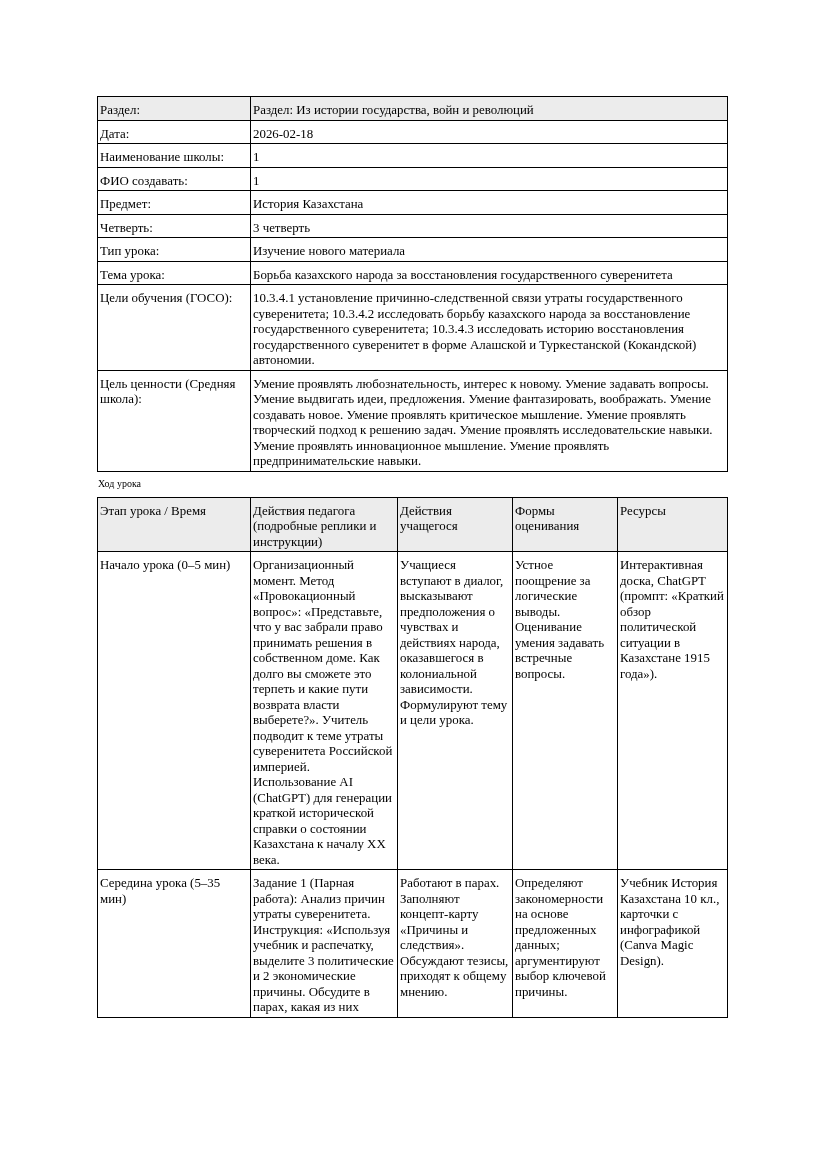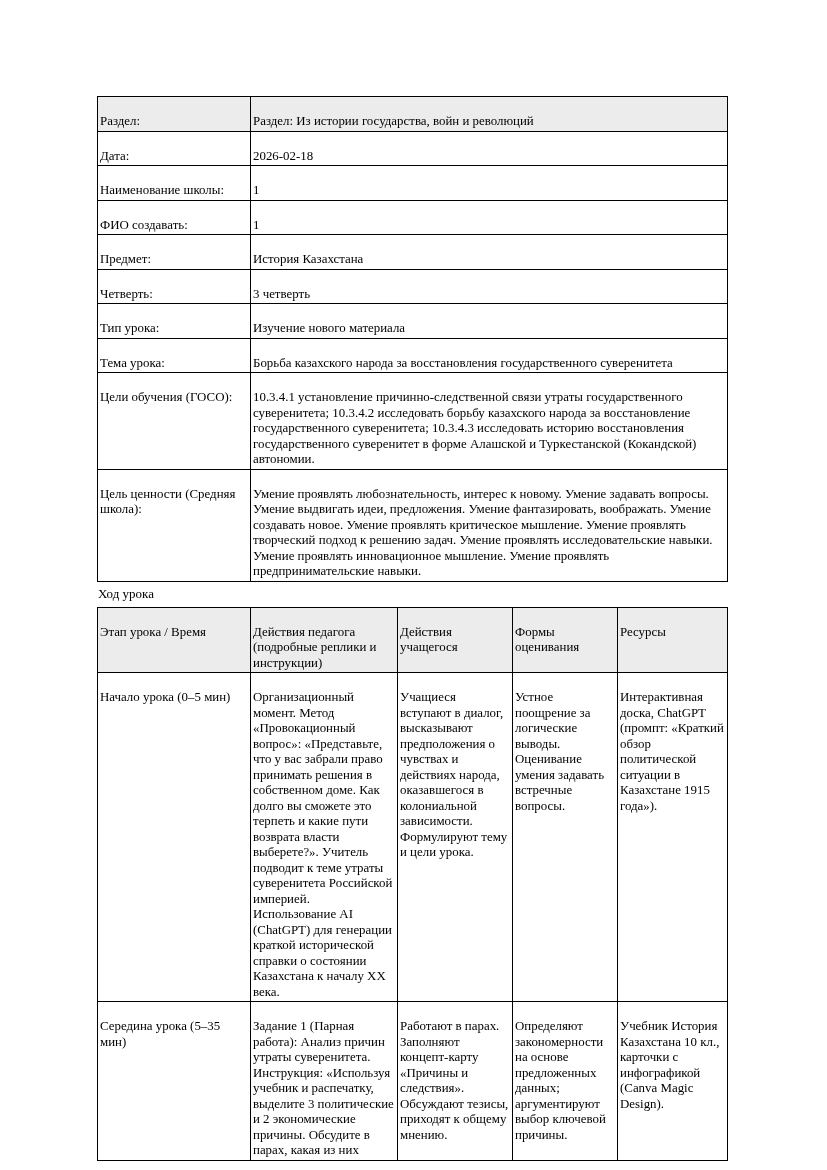"Раздел:" td, th { padding: 17px 3px 1px 2px -> 6px 3px 1px 2px }
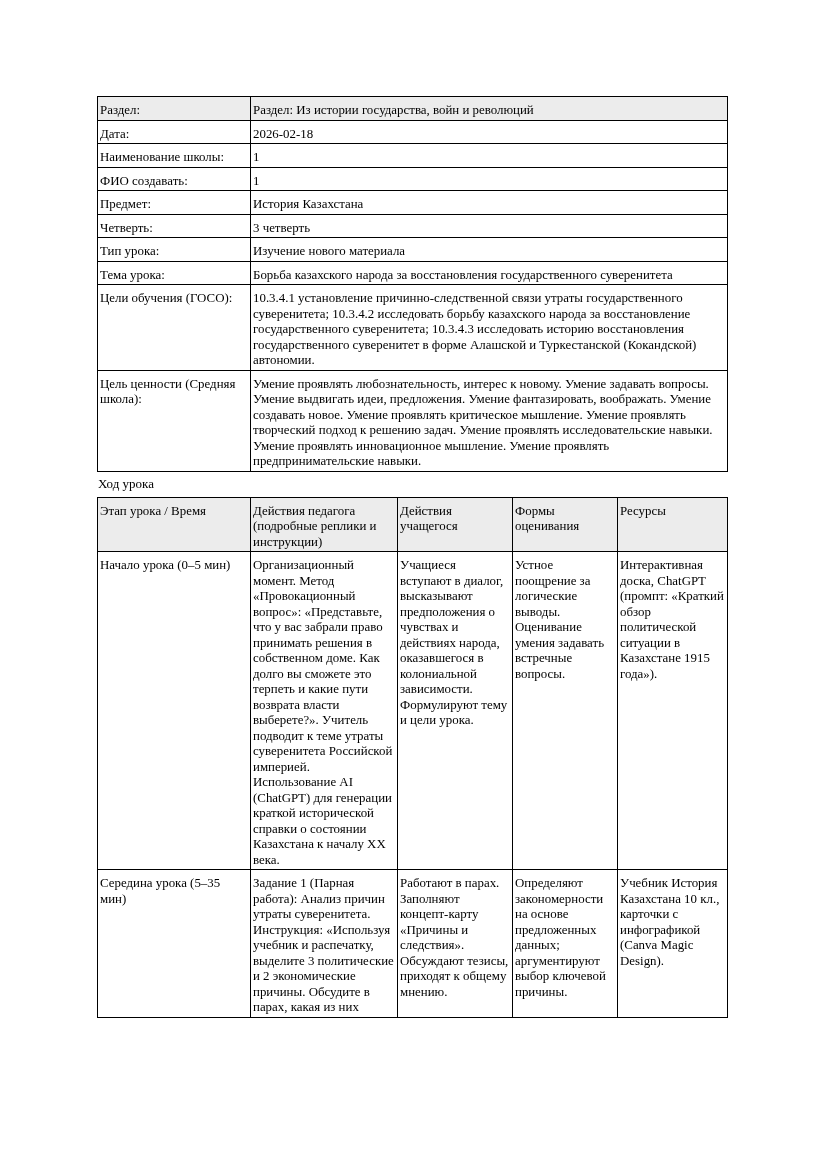"Ход урока" .section-heading { font-size: 13px -> 10px }
